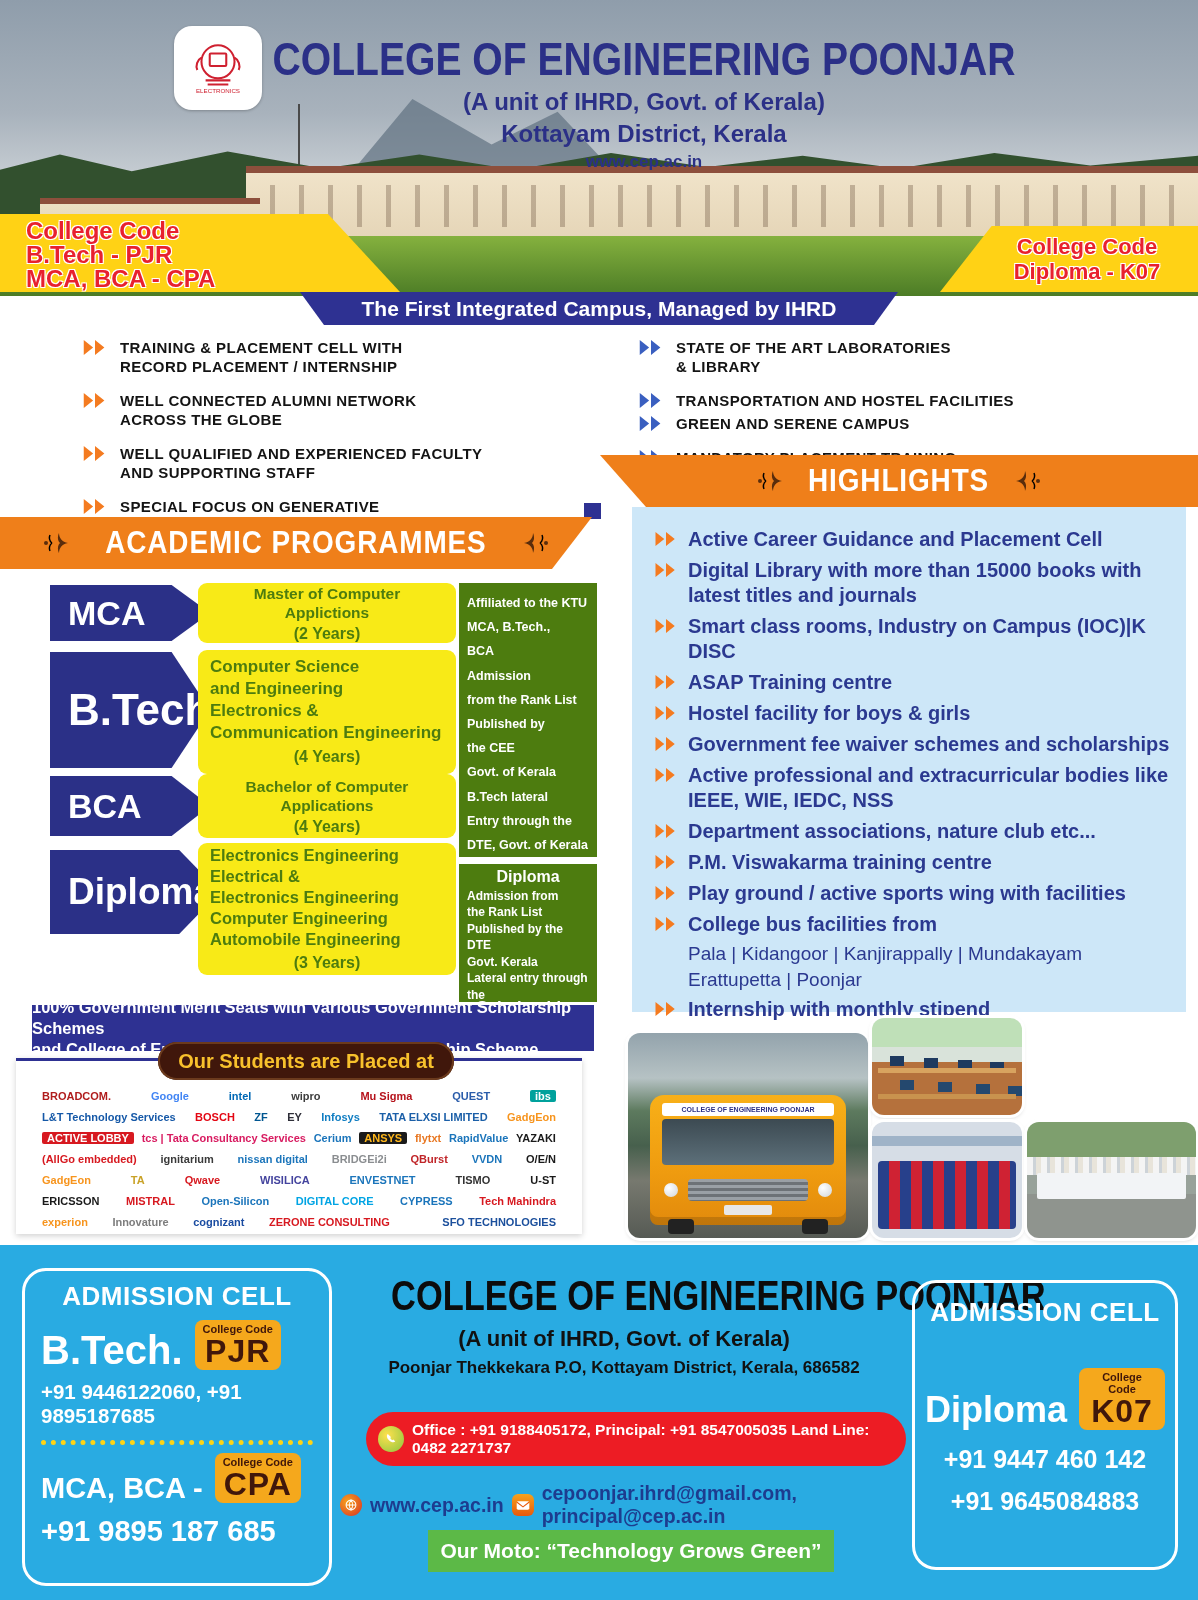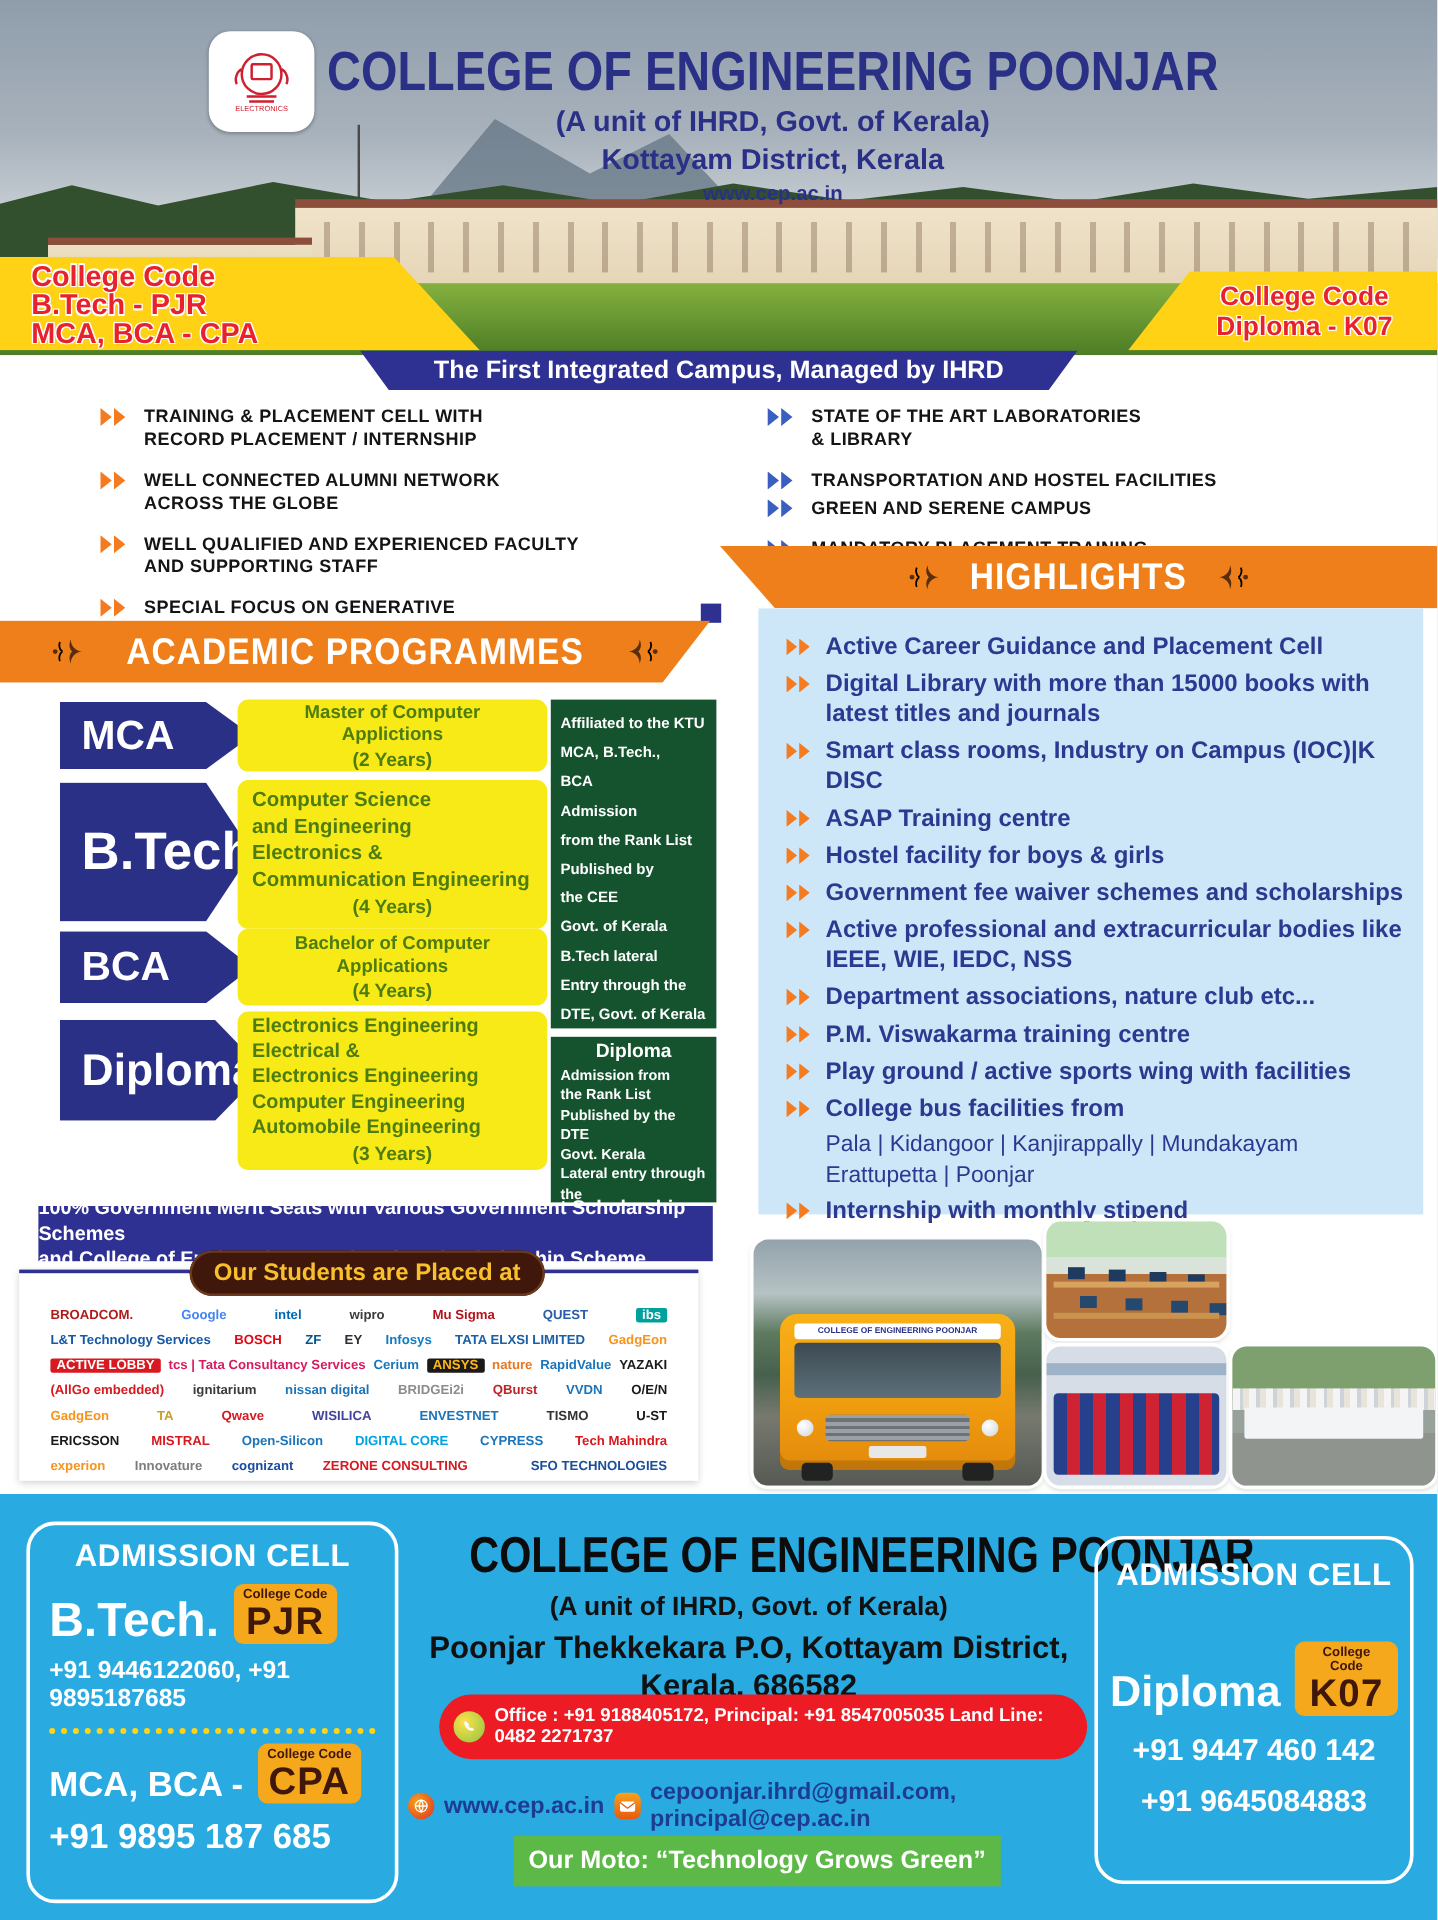"Affiliated to the KTU" .rbox { background: #14532d -> #4d7c0f }
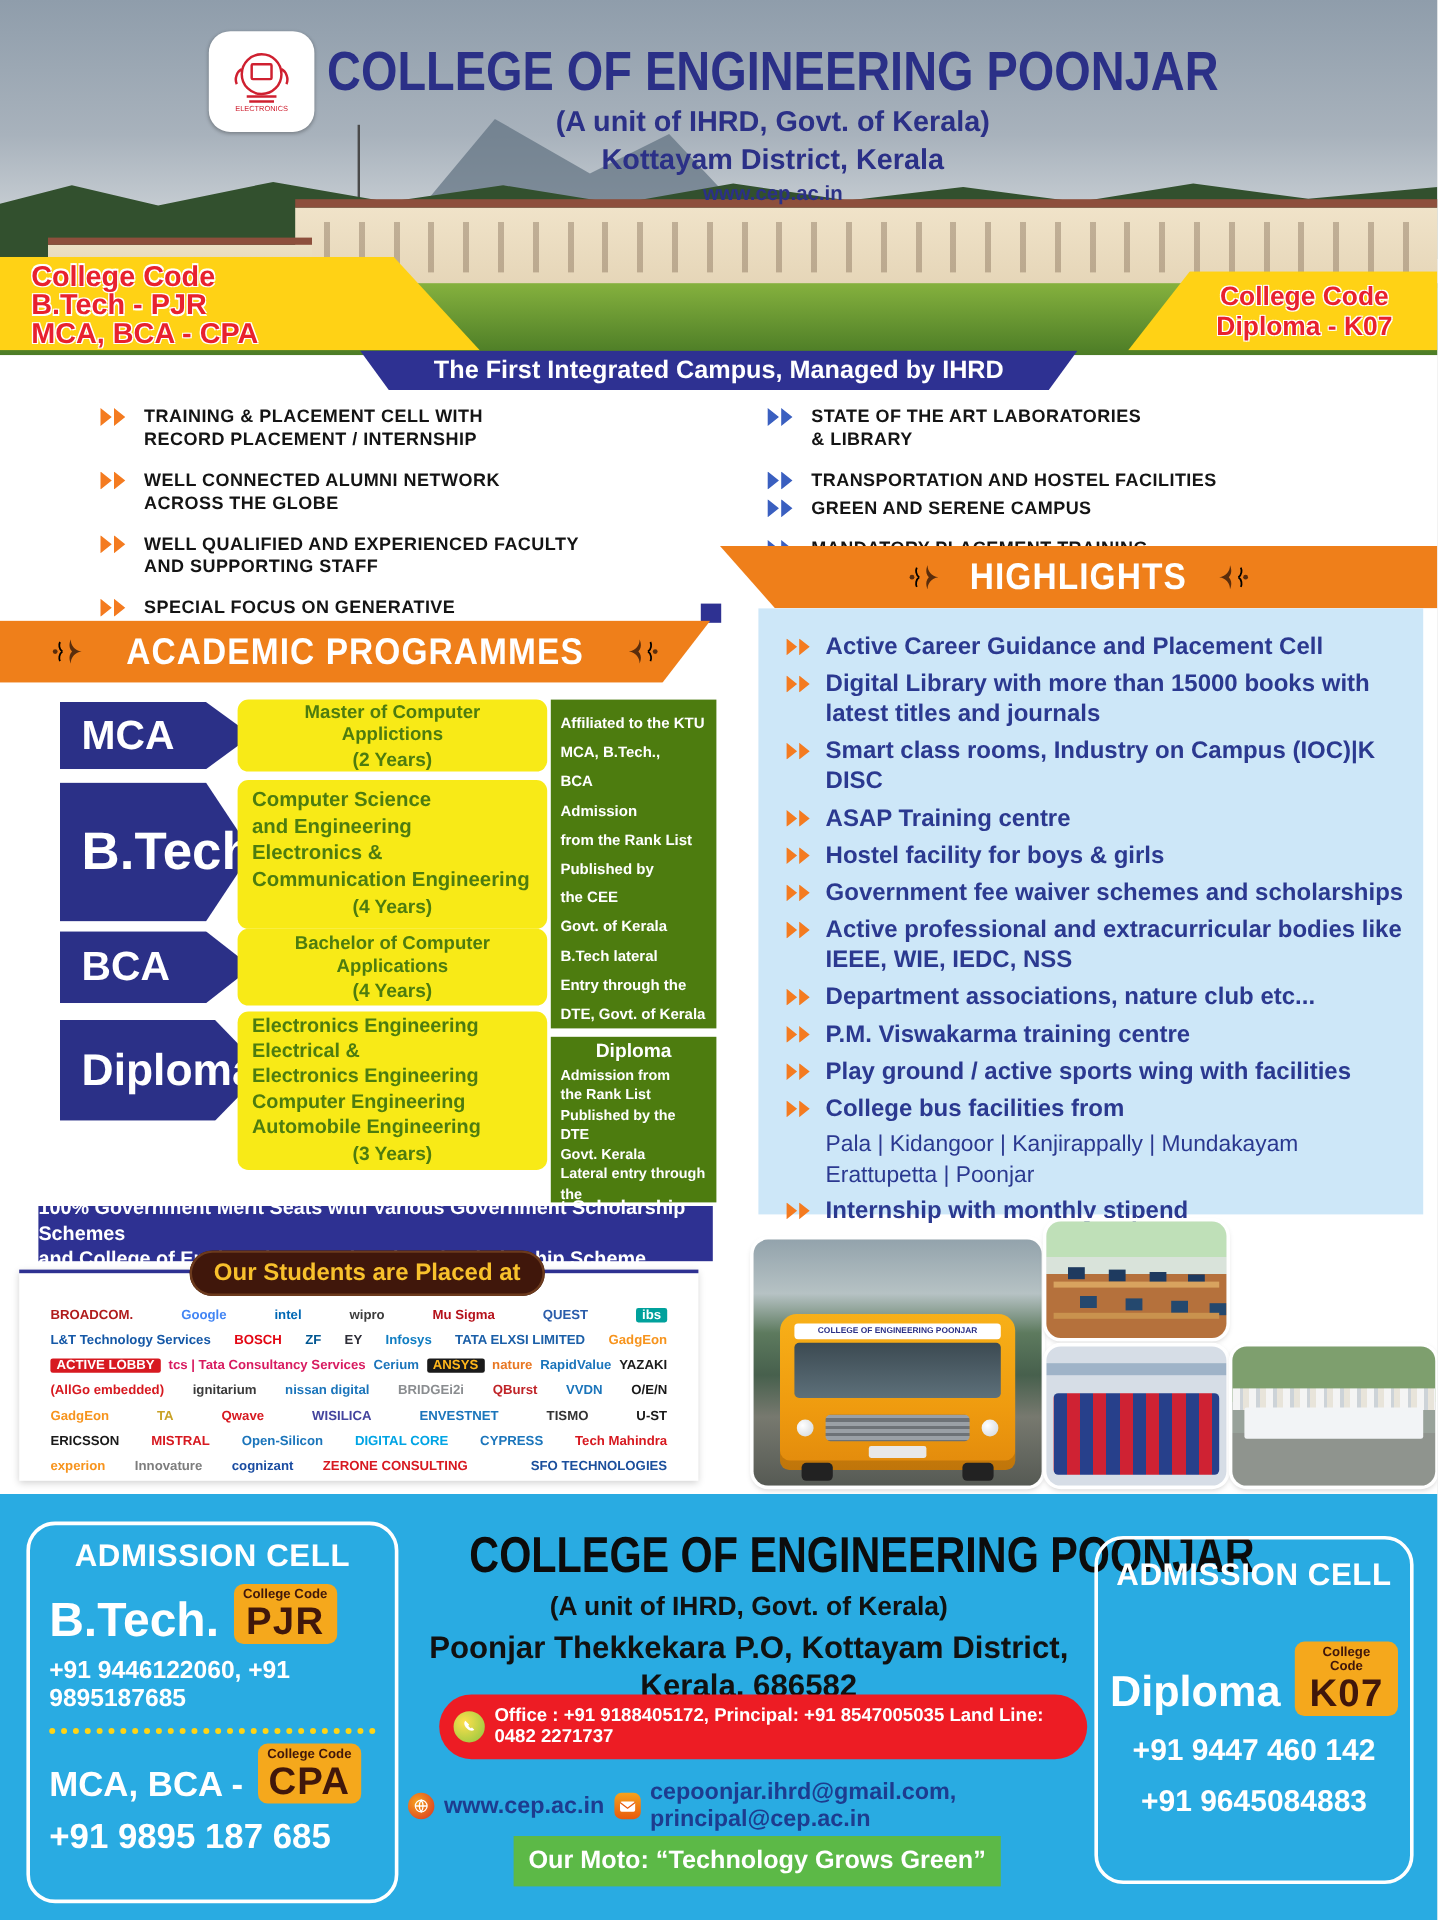"nature" span.logo { text: nature -> flytxt }
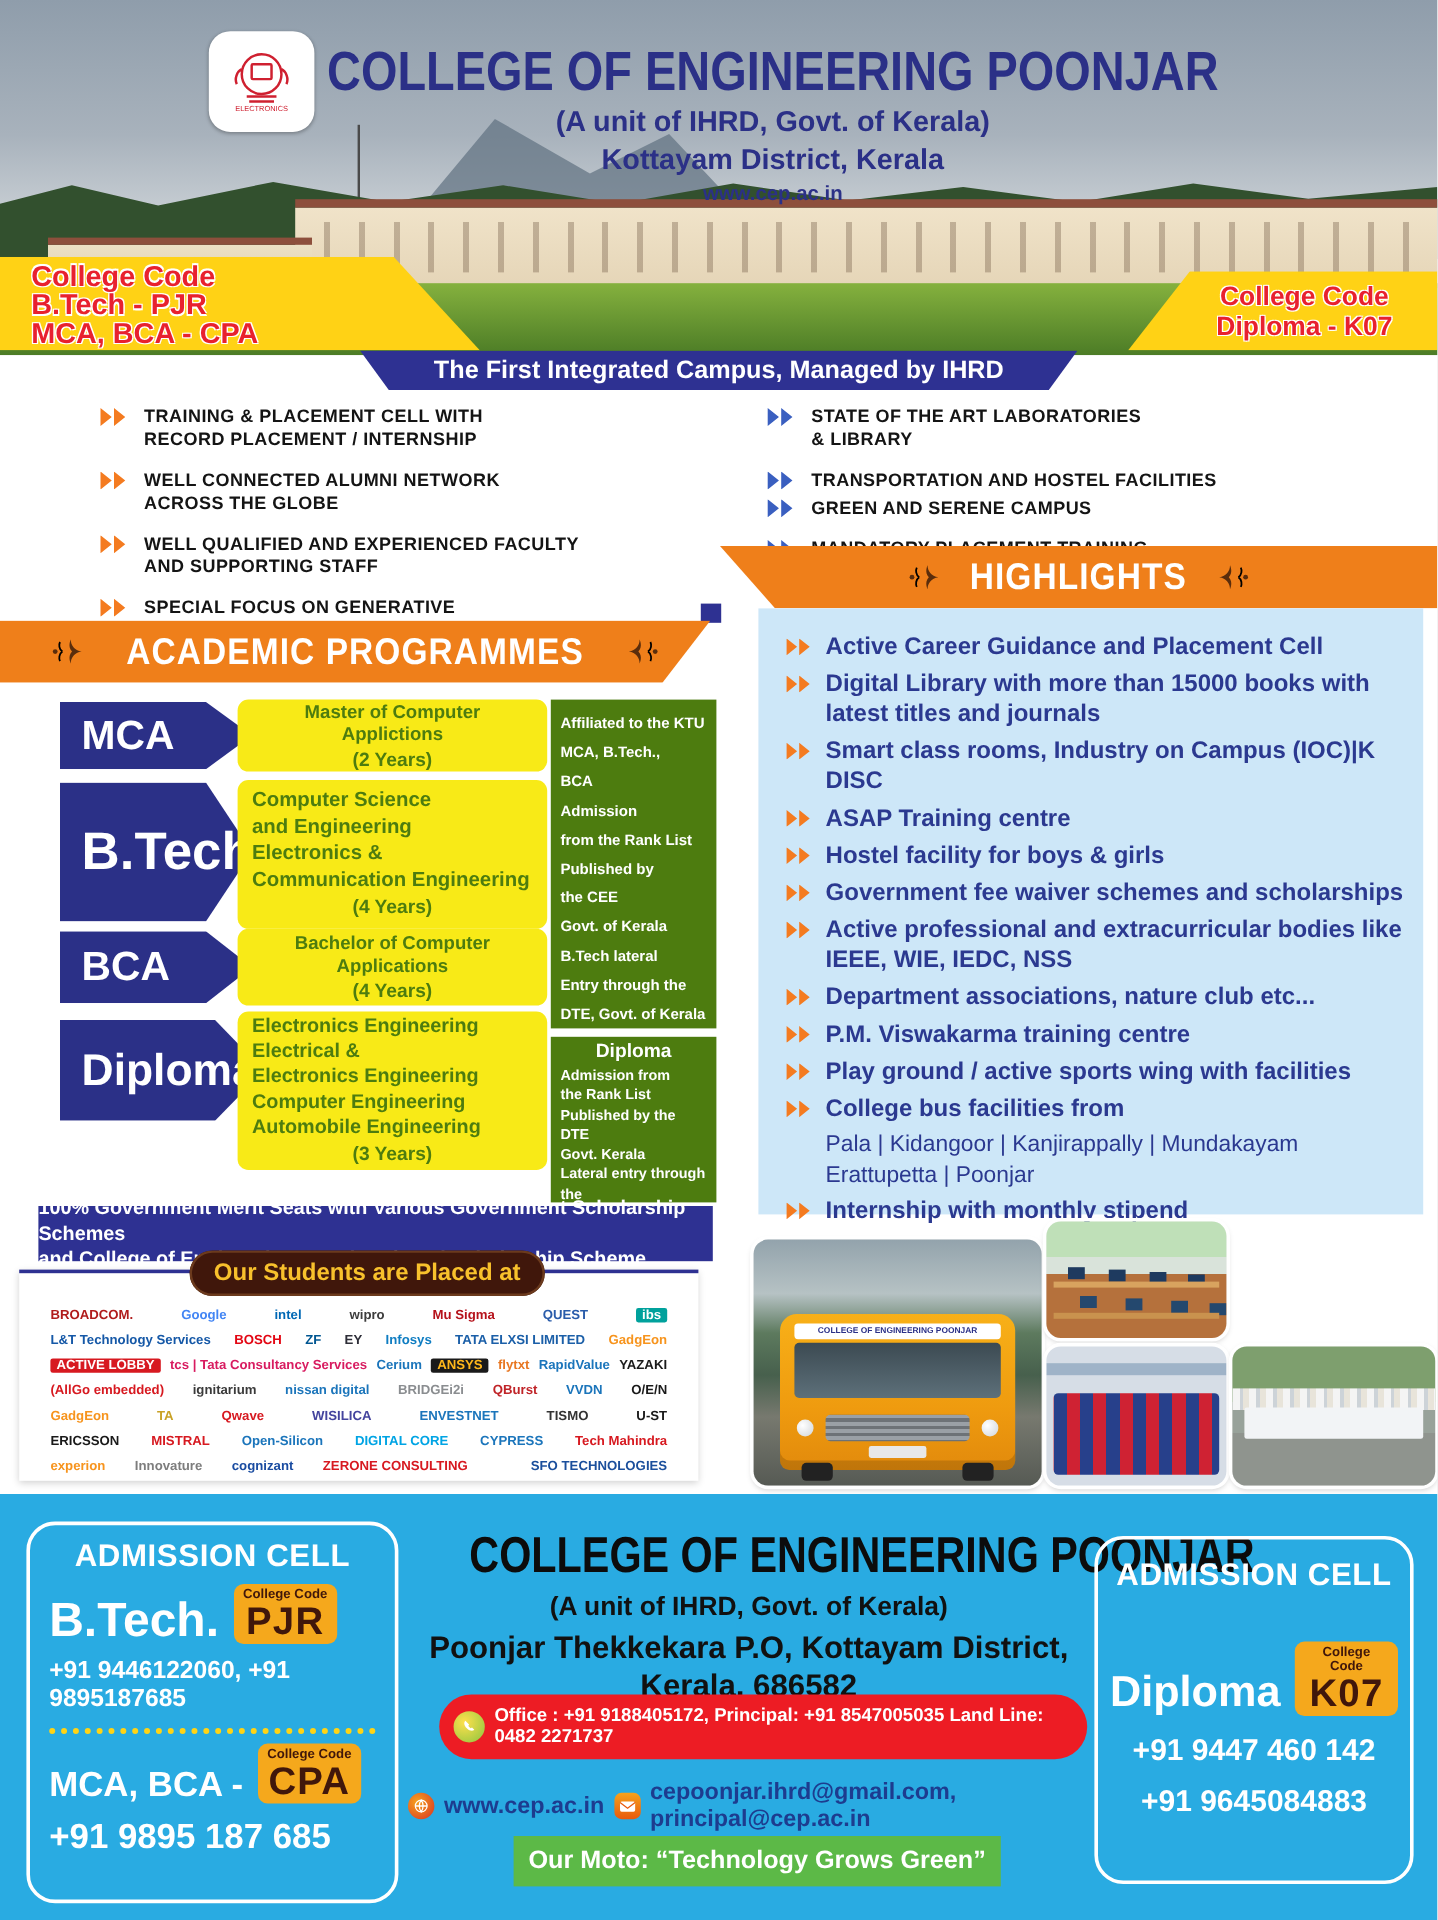"Poonjar Thekkekara P.O, Kottayam" .c-addr { font-size: 26px -> 17px }
